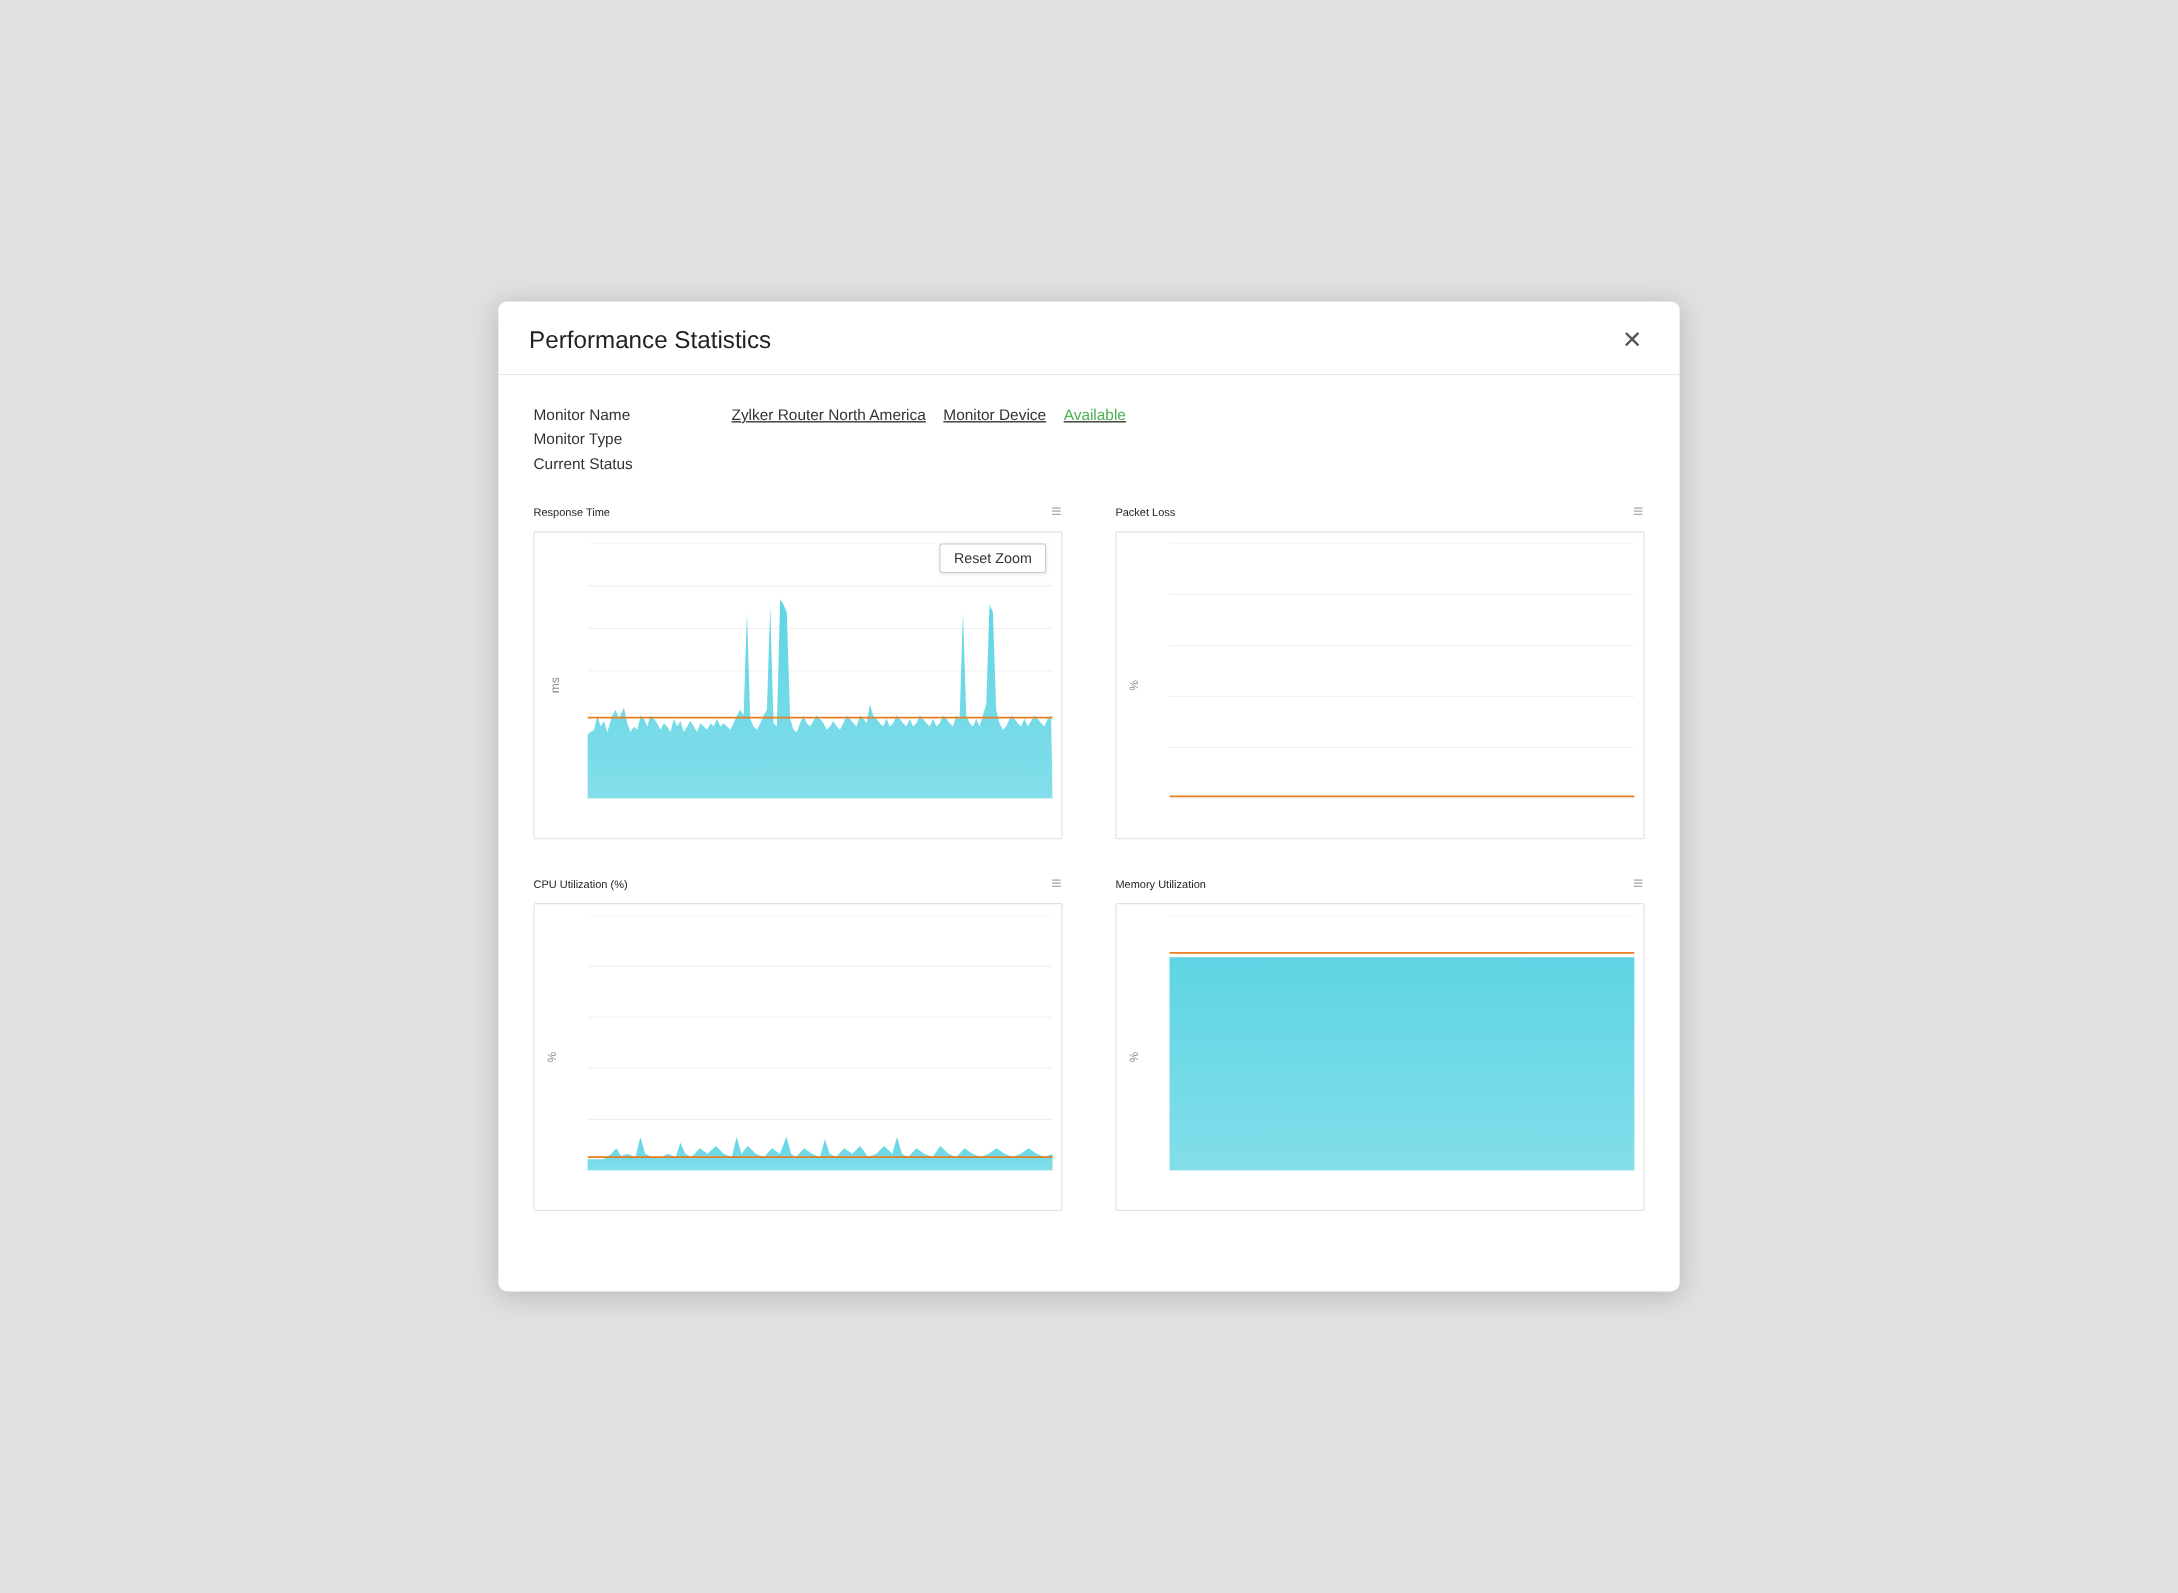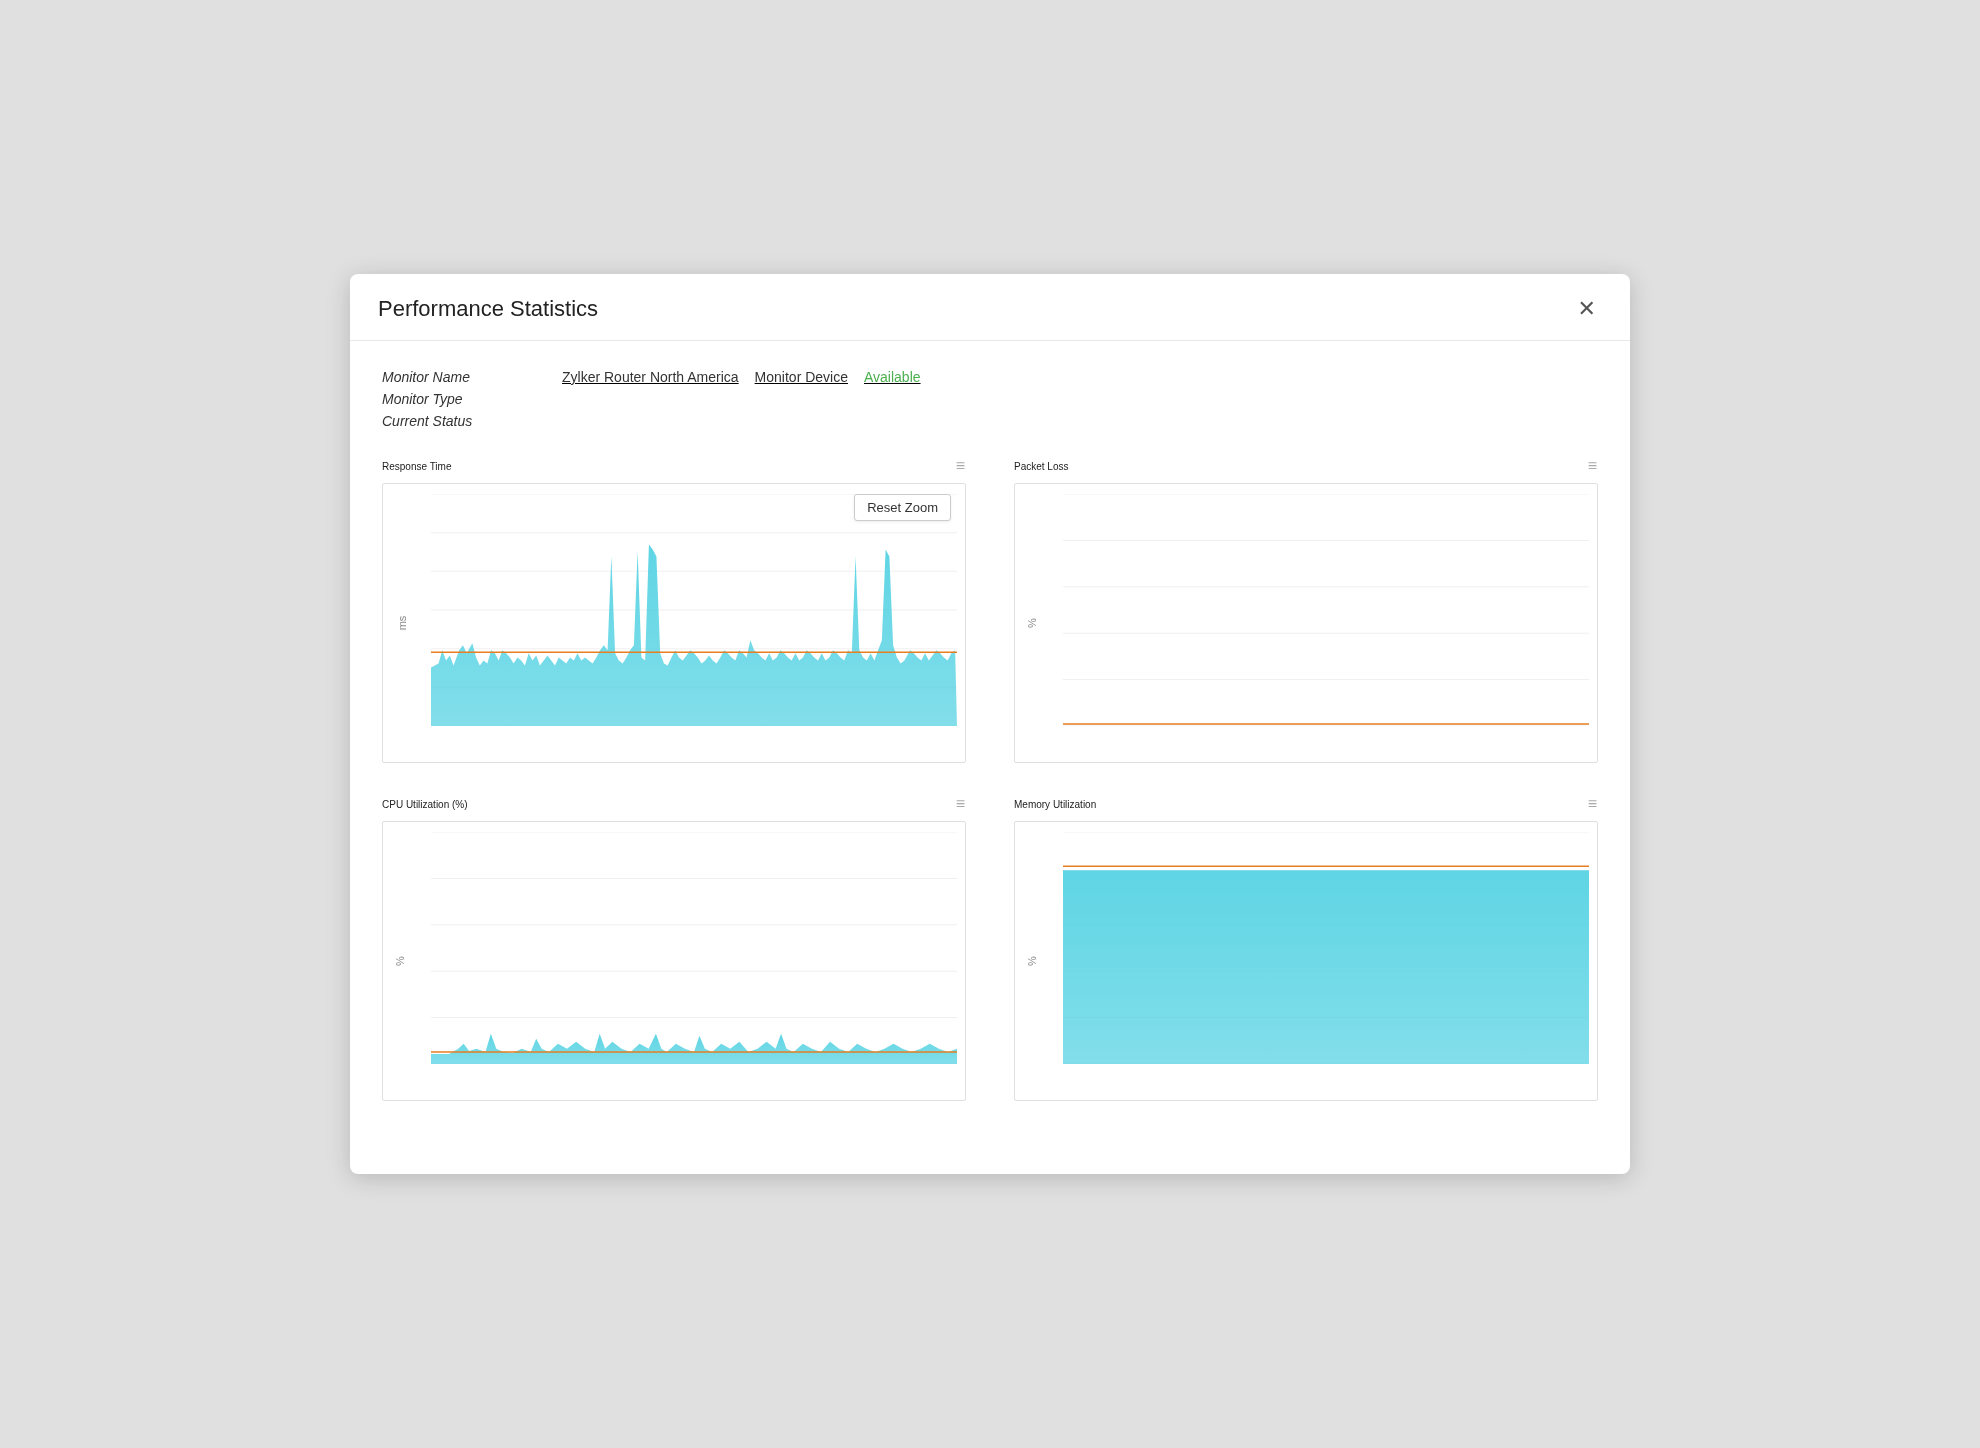"Performance Statistics" .dialog { width: 1280px -> 1074px }
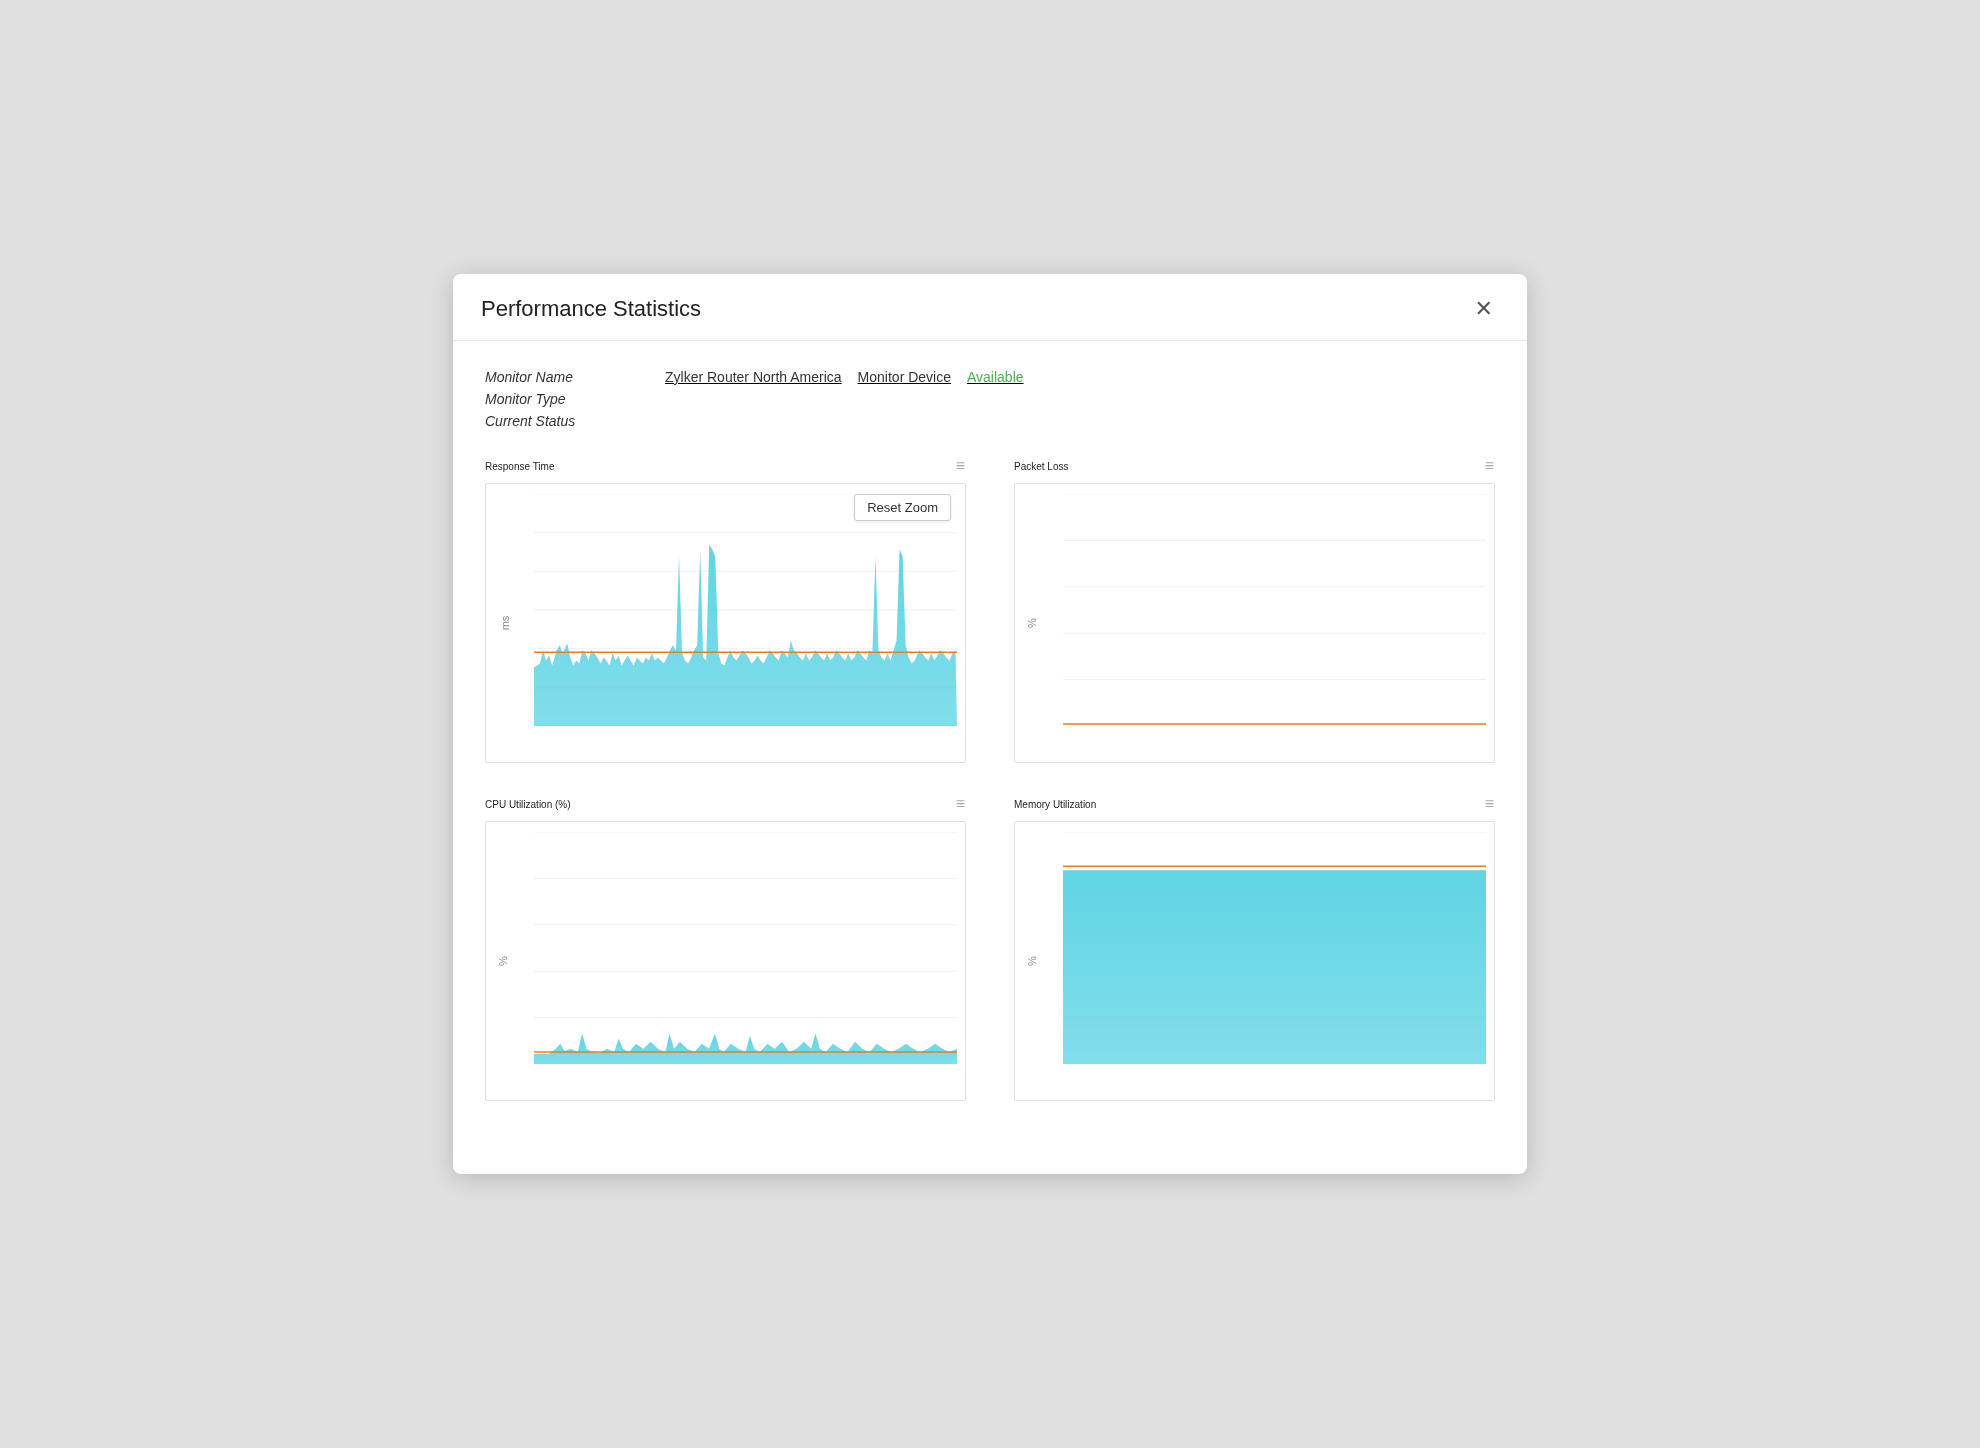"Monitor Name" .info-label { font-style: italic -> none }
